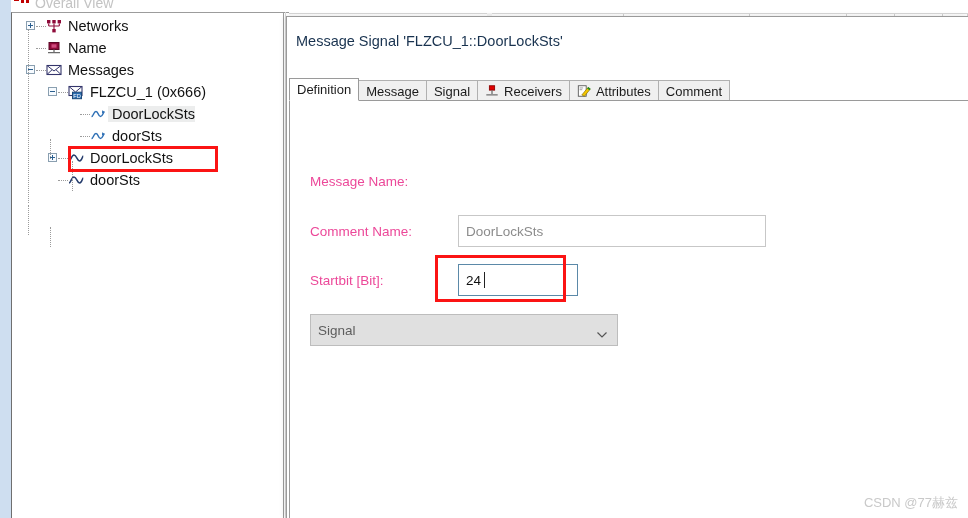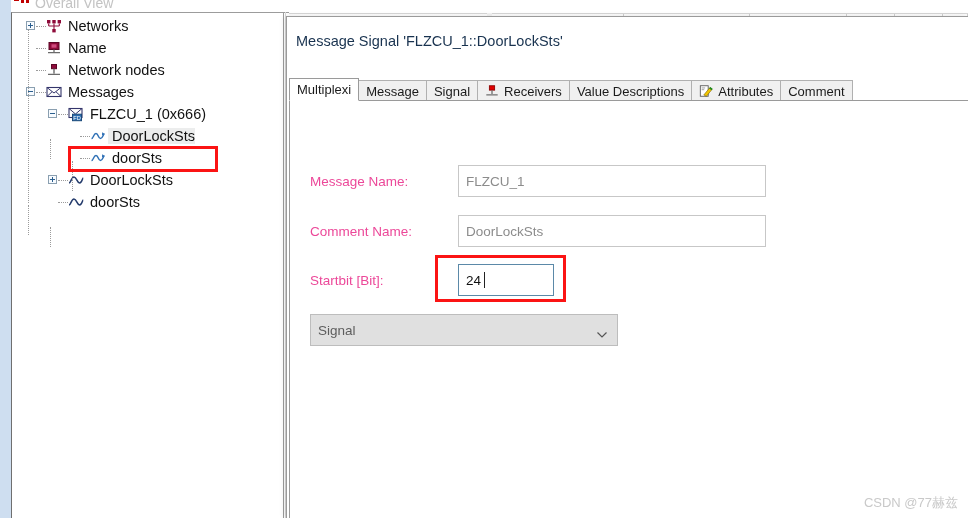"Network nodes" div.tree-row { html: <div> <span></span> <span><svg> <rect></rect> <path></path> </svg></span> <span>Network nodes</span> </div> -> none }
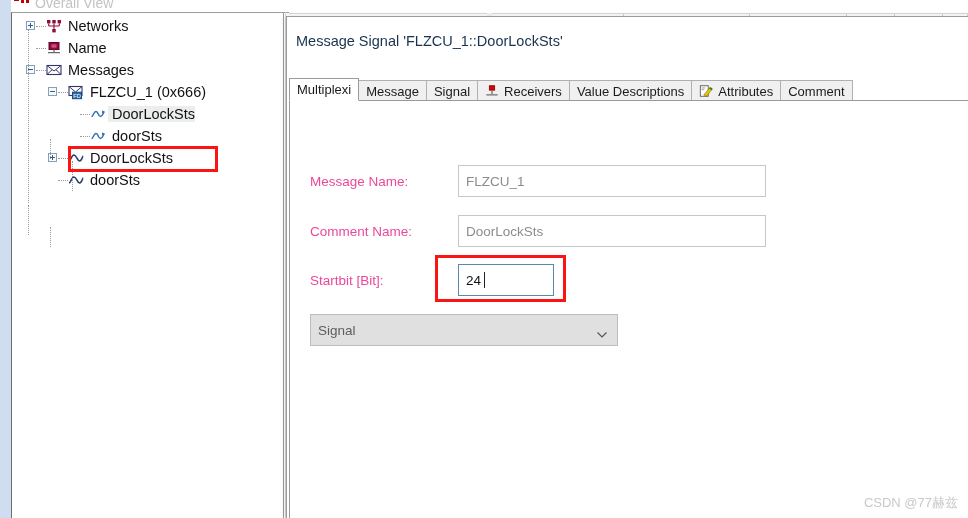"Multiplexi" span { text: Multiplexi -> Definition }
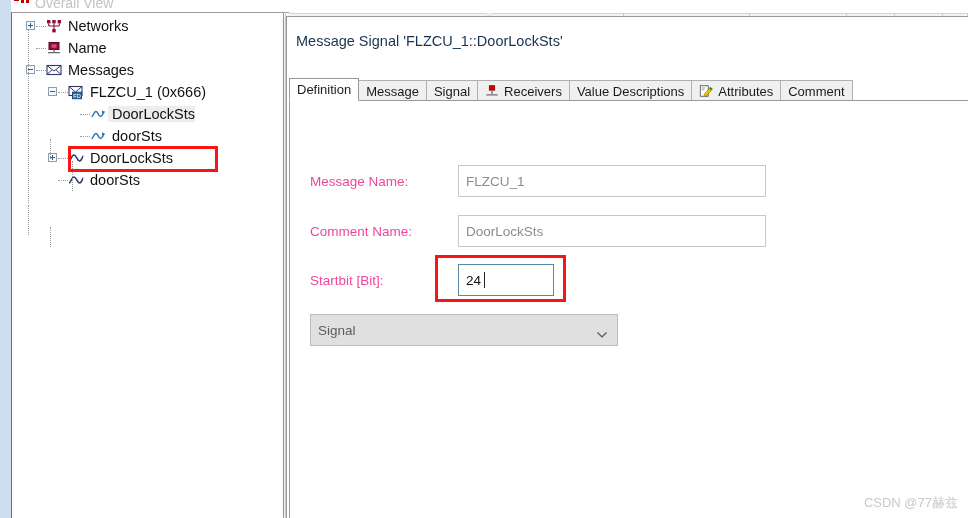"Value Descriptions" div.tab { html: <div> <span>Value Descriptions</span> </div> -> none }
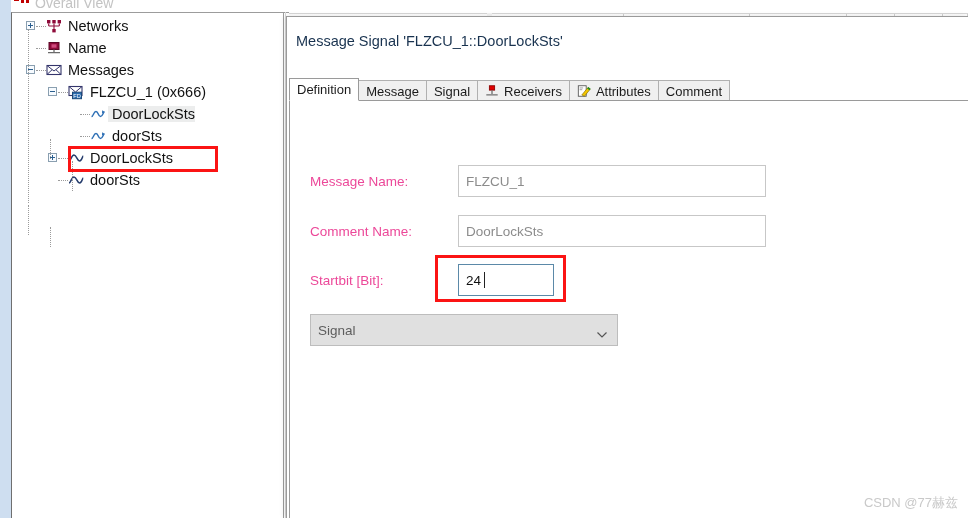"FLZCU_1" div.field-wrap { html: <div> <input> </div> -> none }
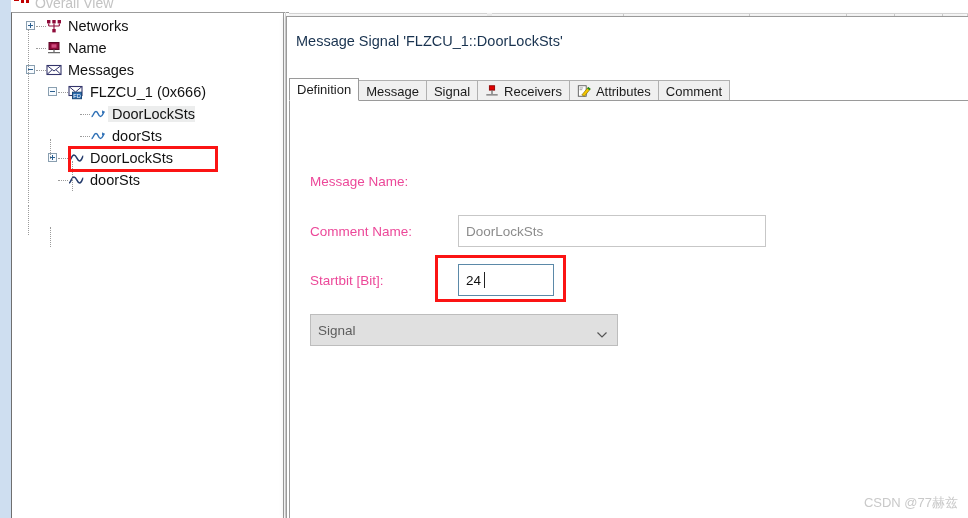"24" .field.focused { width: 96px -> 120px }
